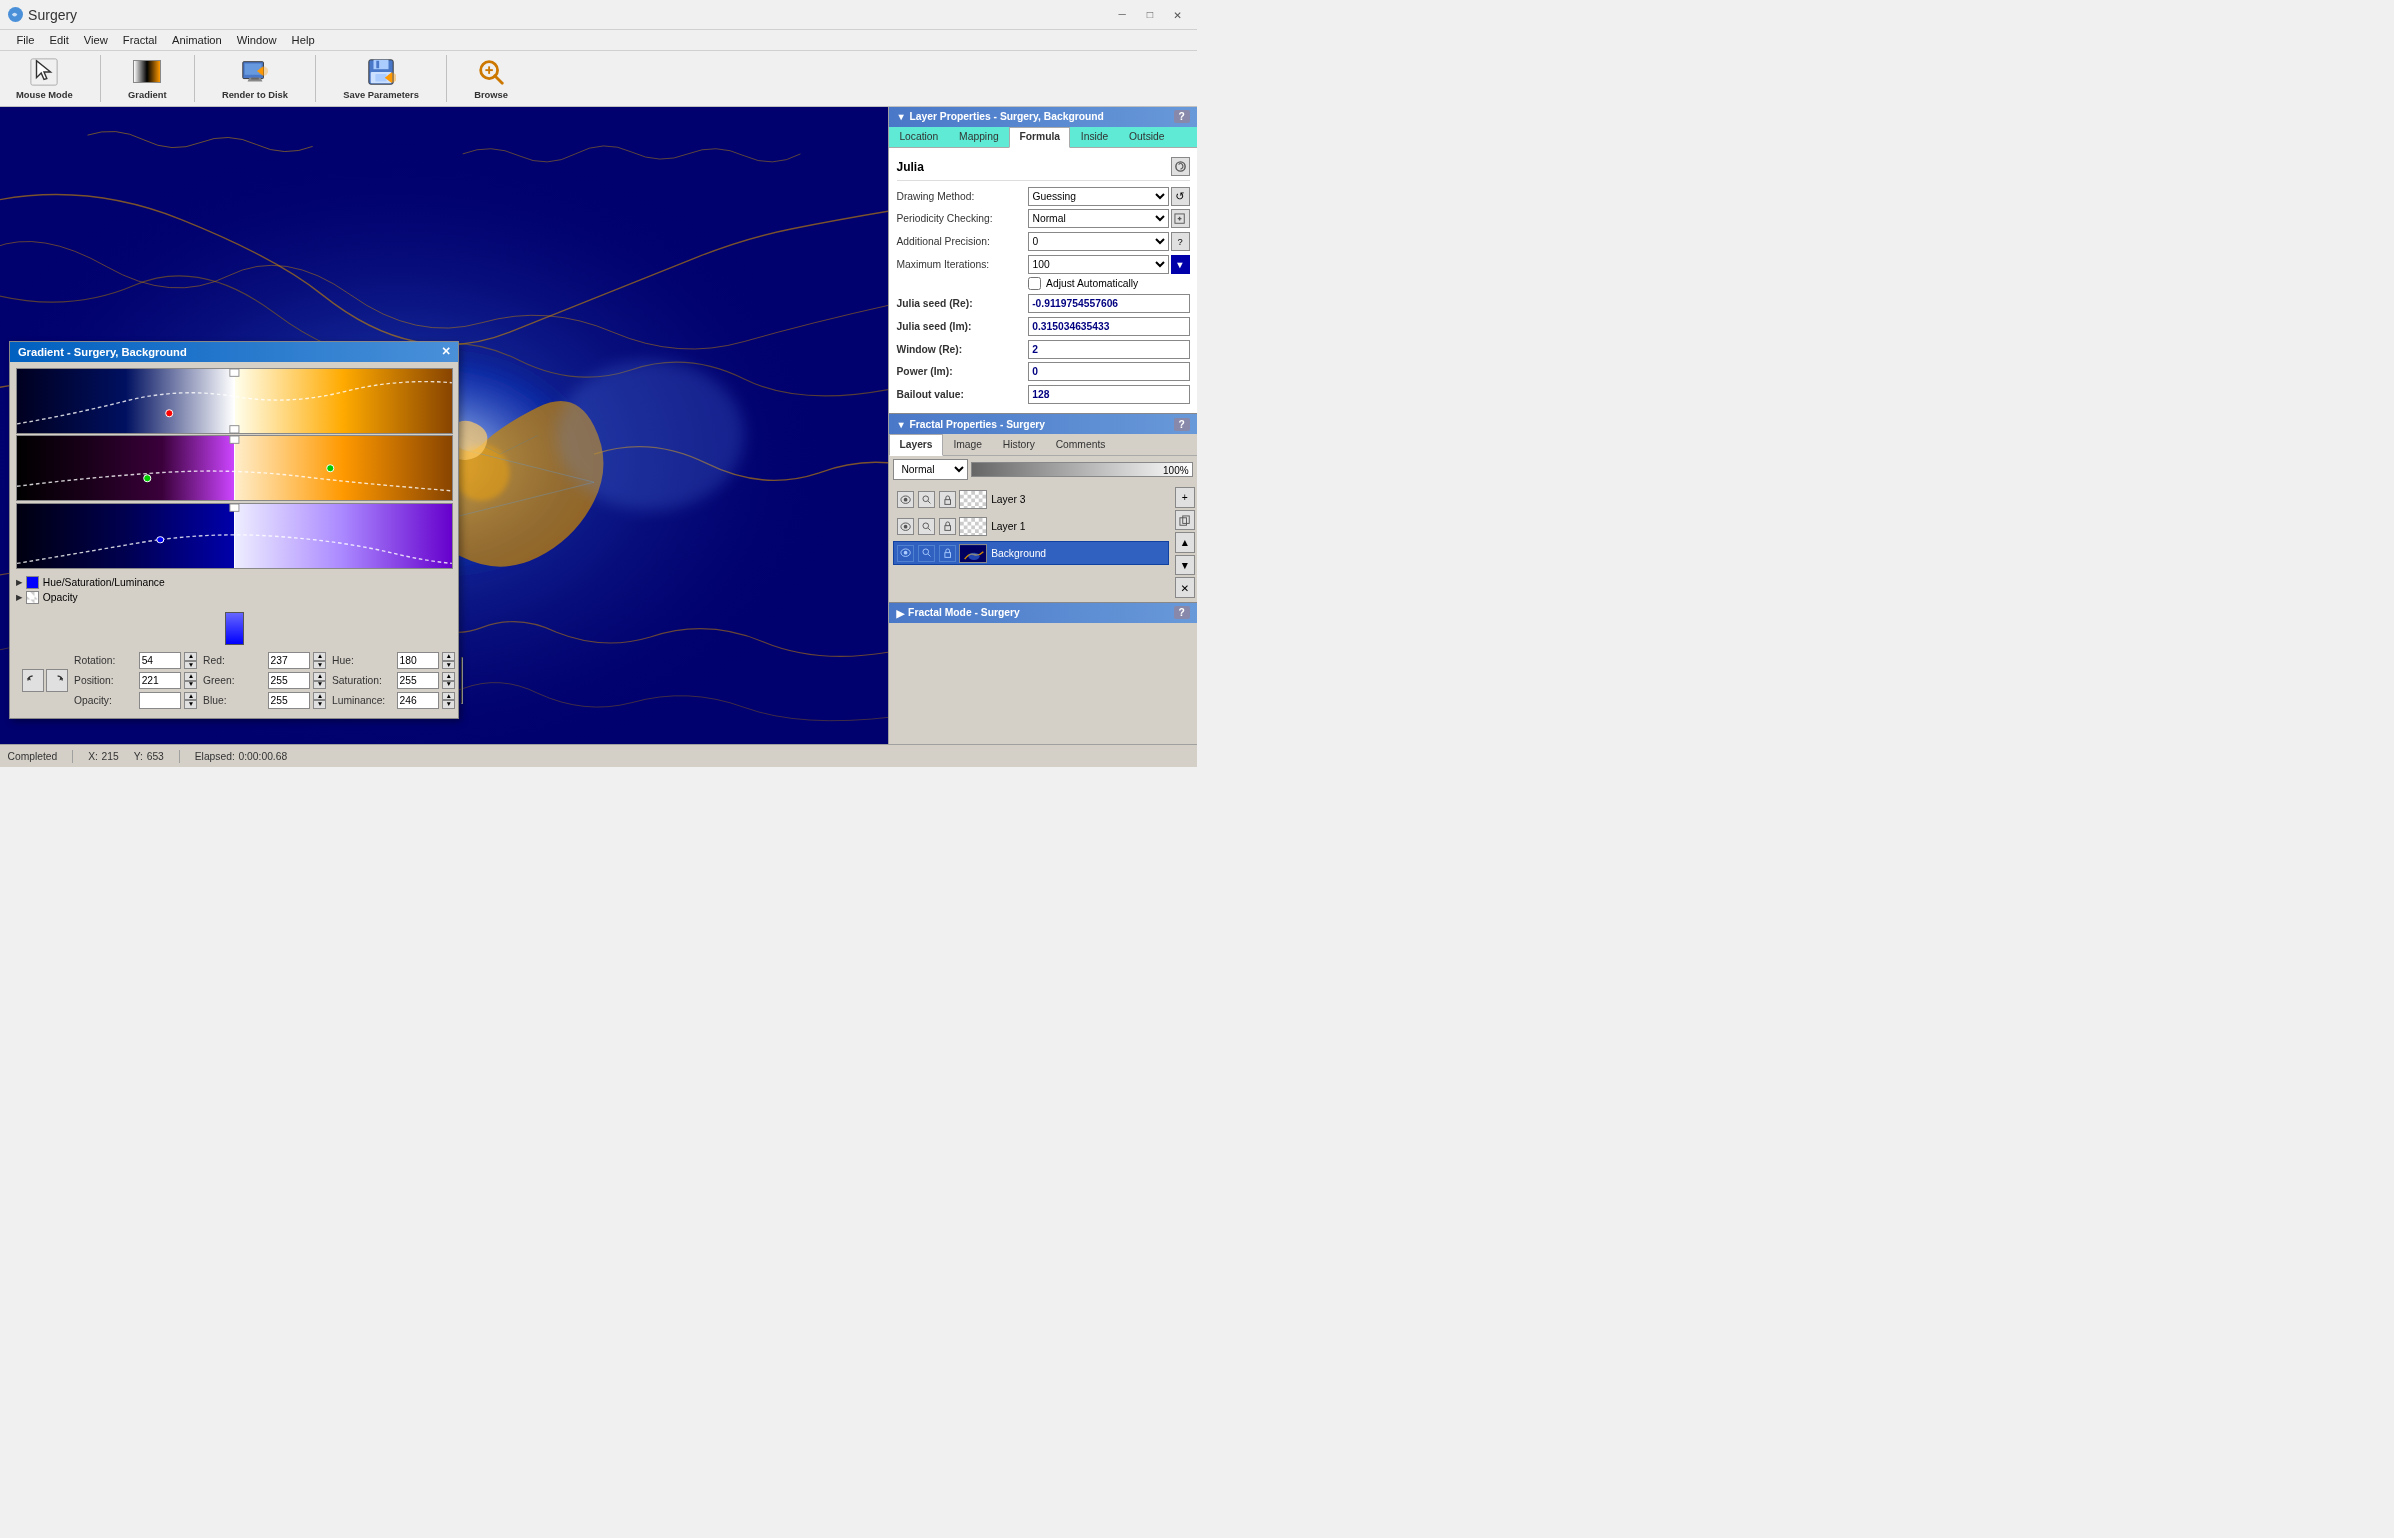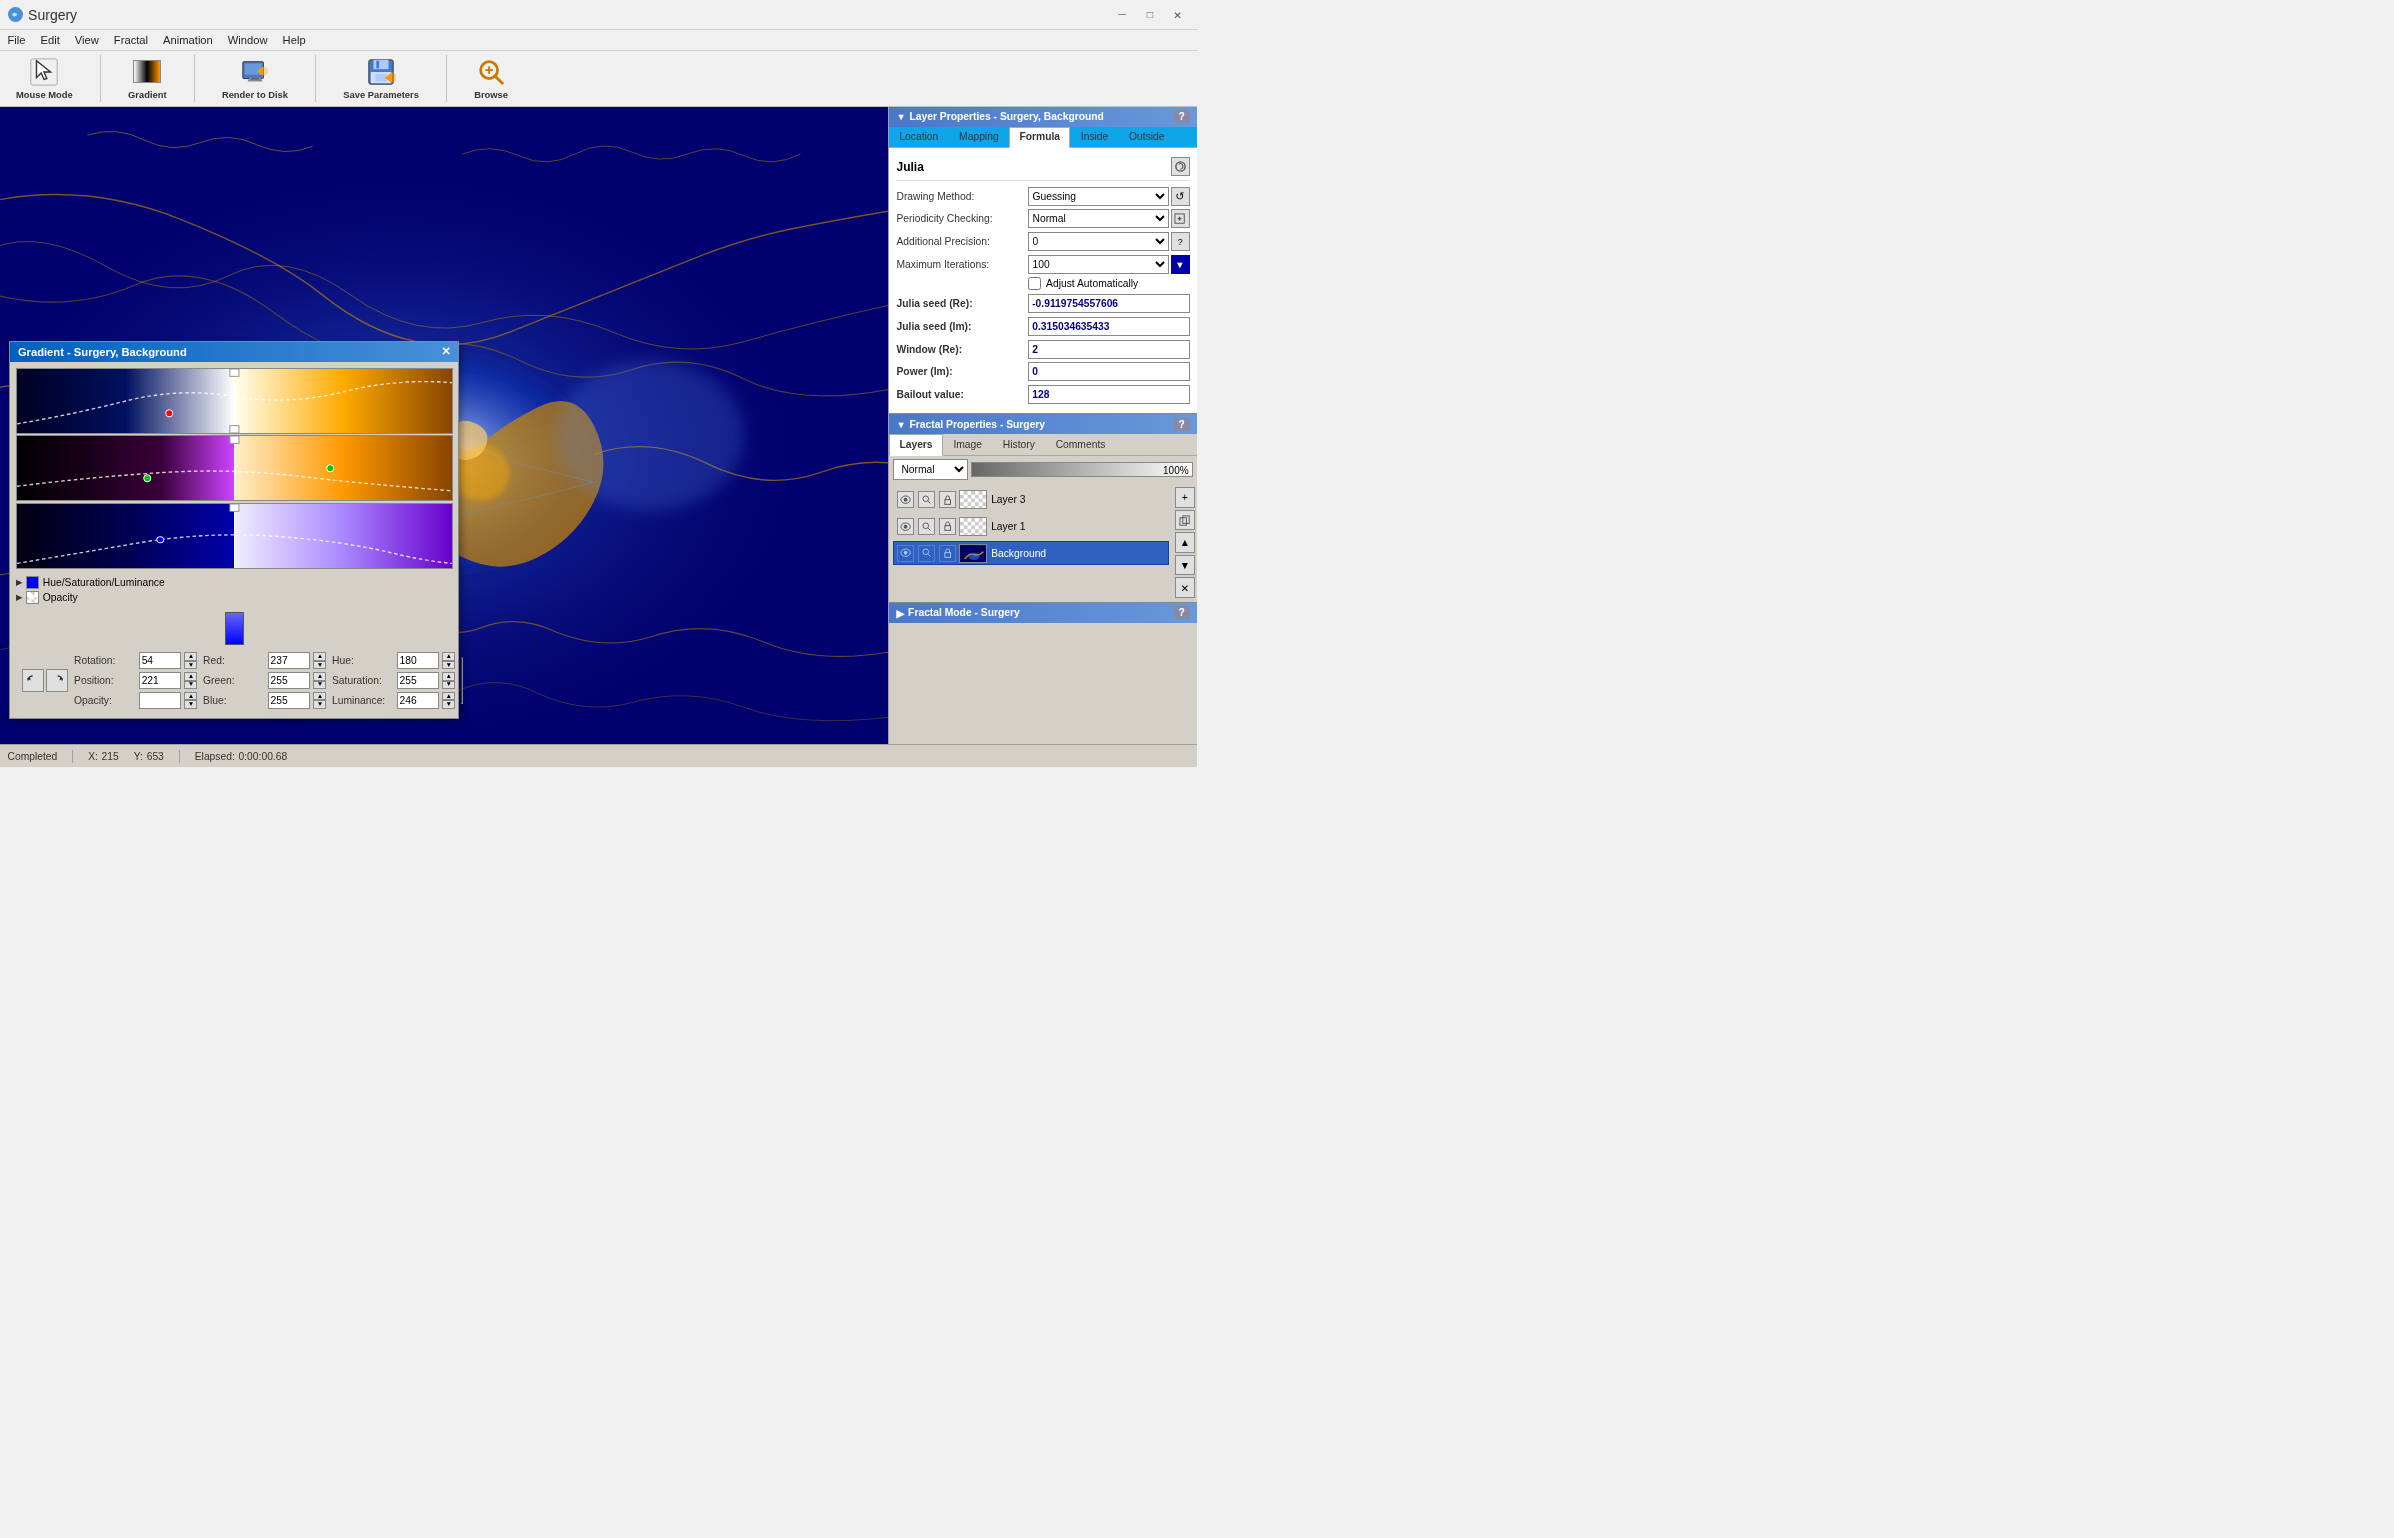"File" .menu-bar { padding: 0 0 -> 0 9px }
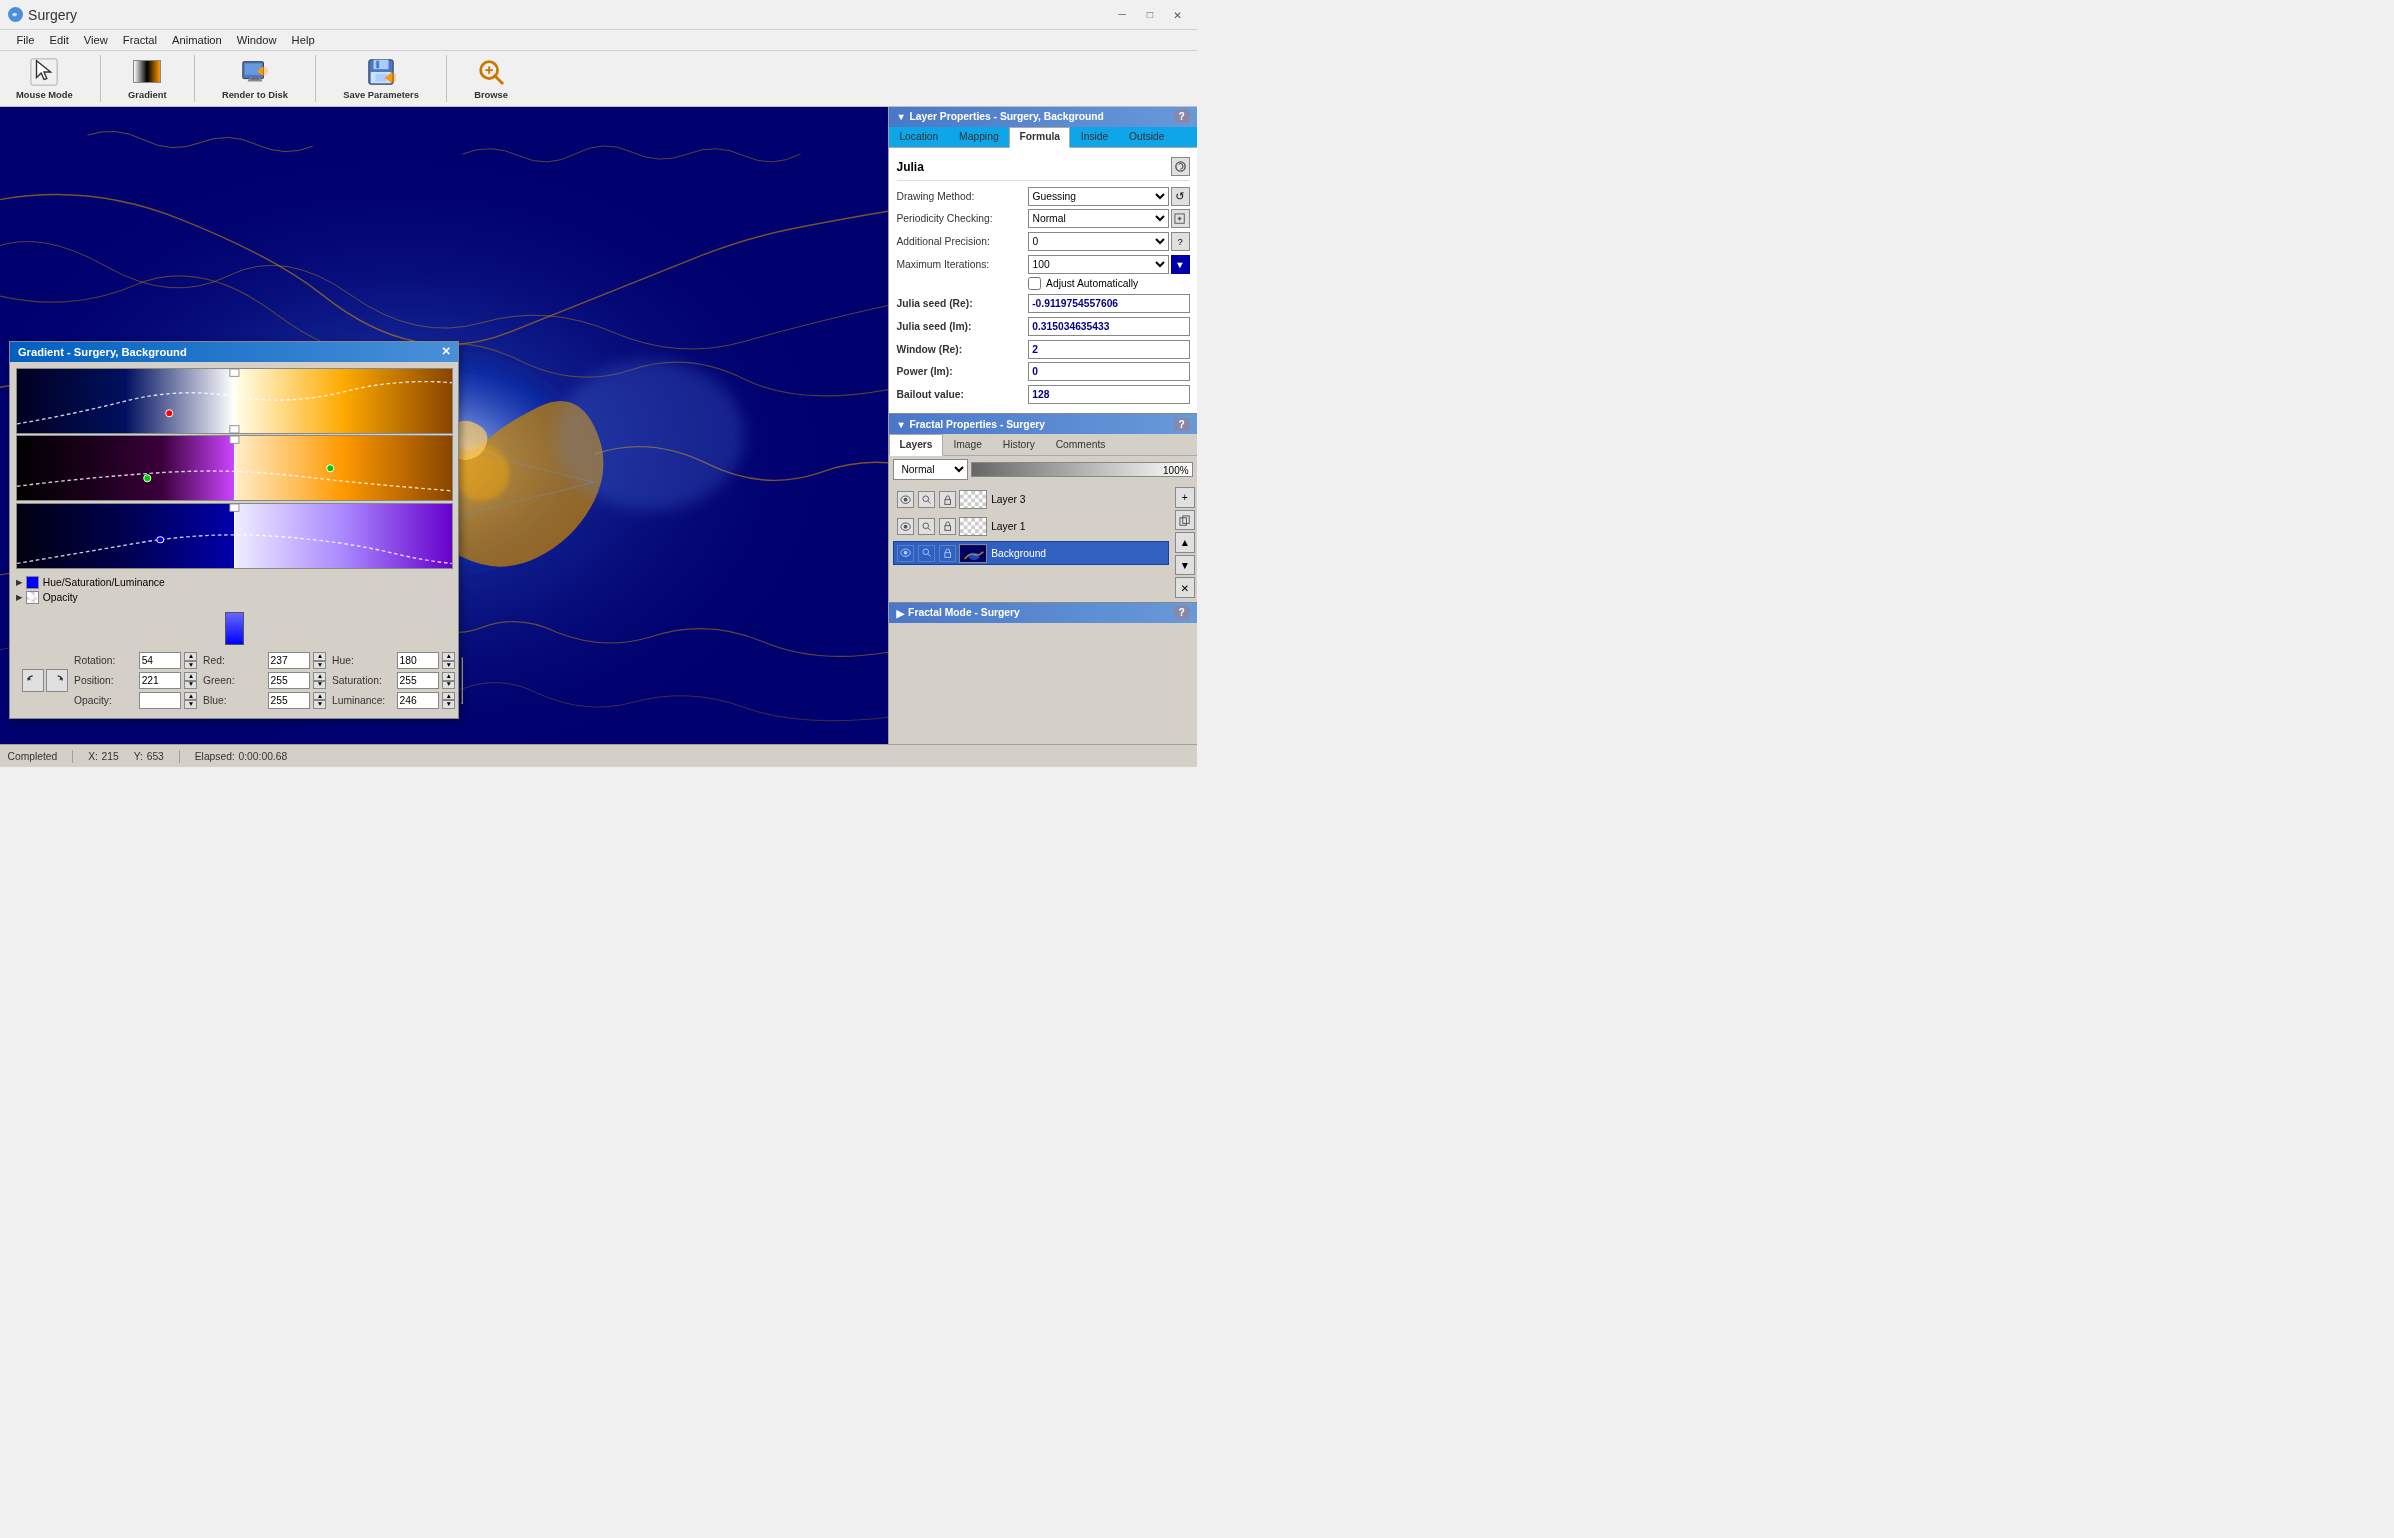"Location" .lp-tabs { background: #0ea5e9 -> #5eead4 }
